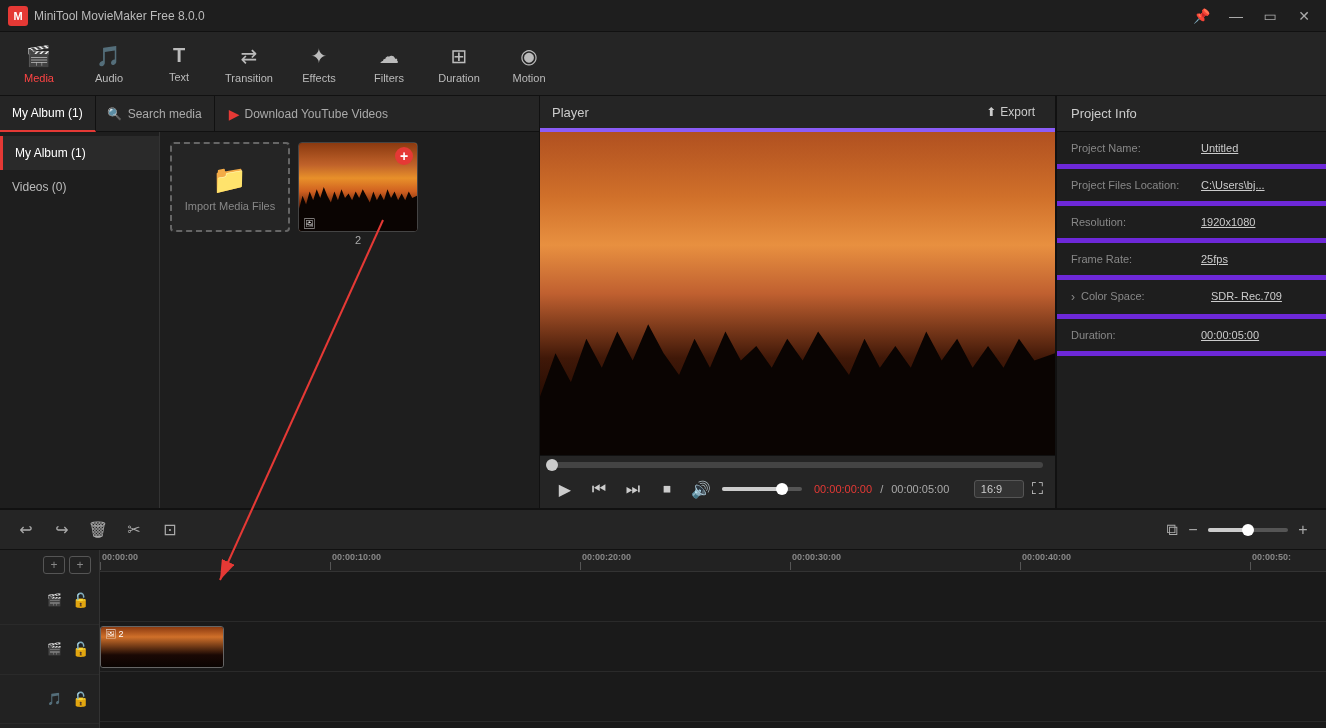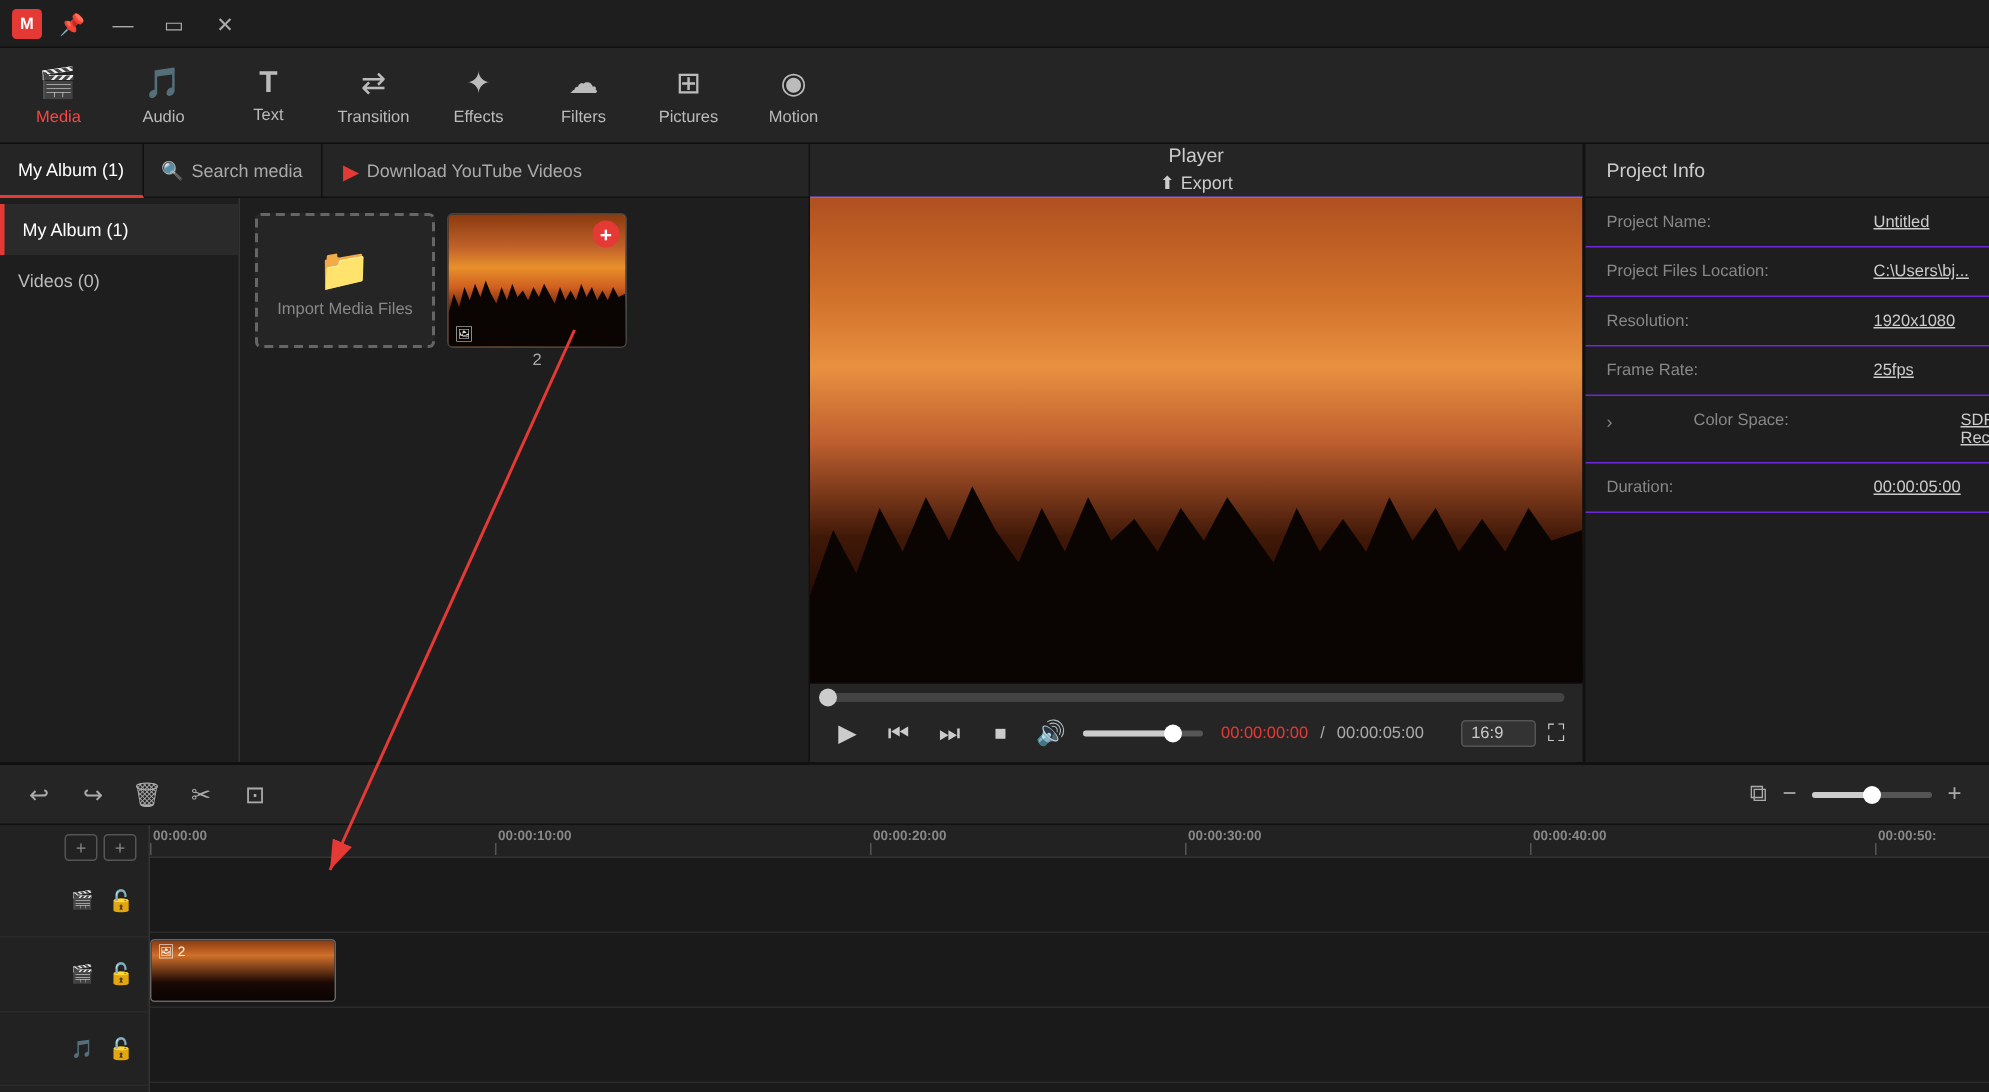"MiniTool MovieMaker Free 8.0.0" span.app-title { html: none -> <span>MiniTool MovieMaker Free 8.0.0</span> }
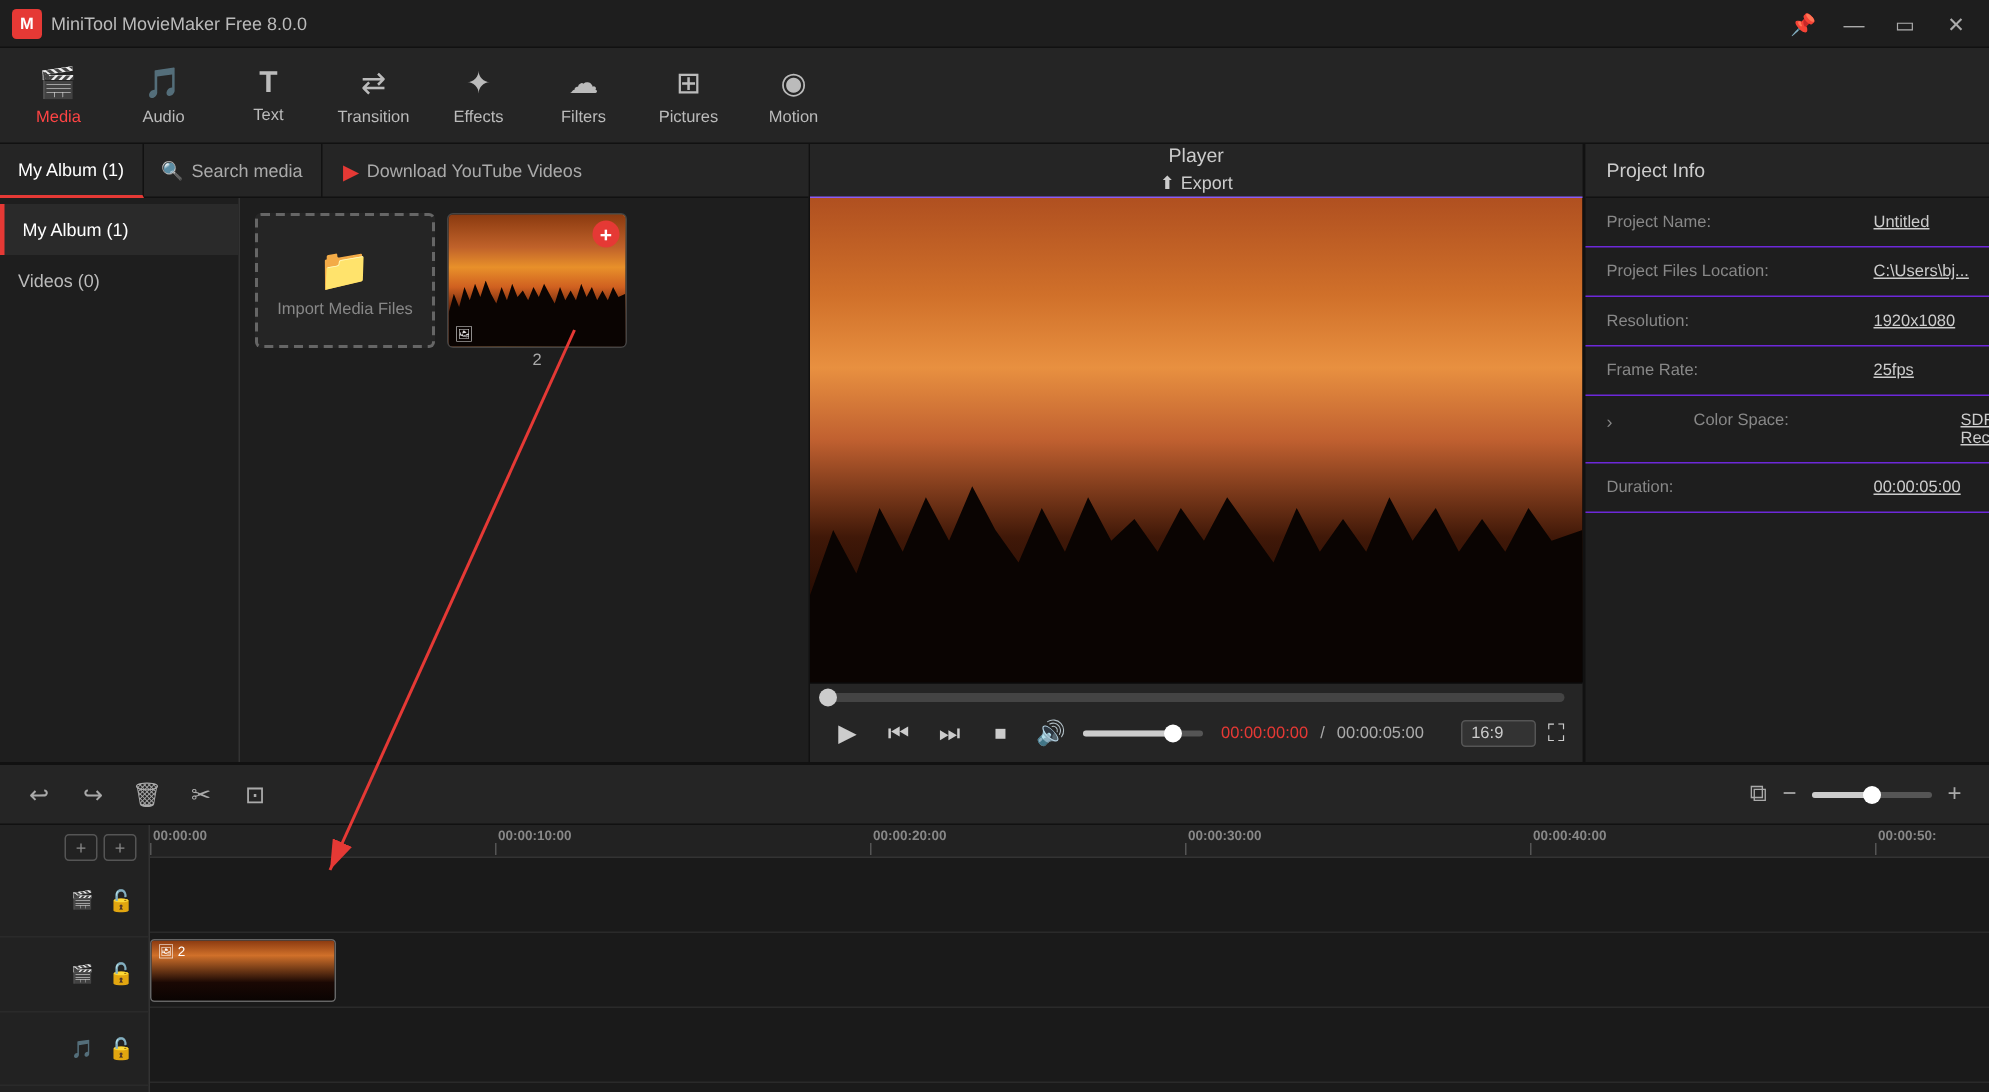"Pictures" span { text: Pictures -> Duration }
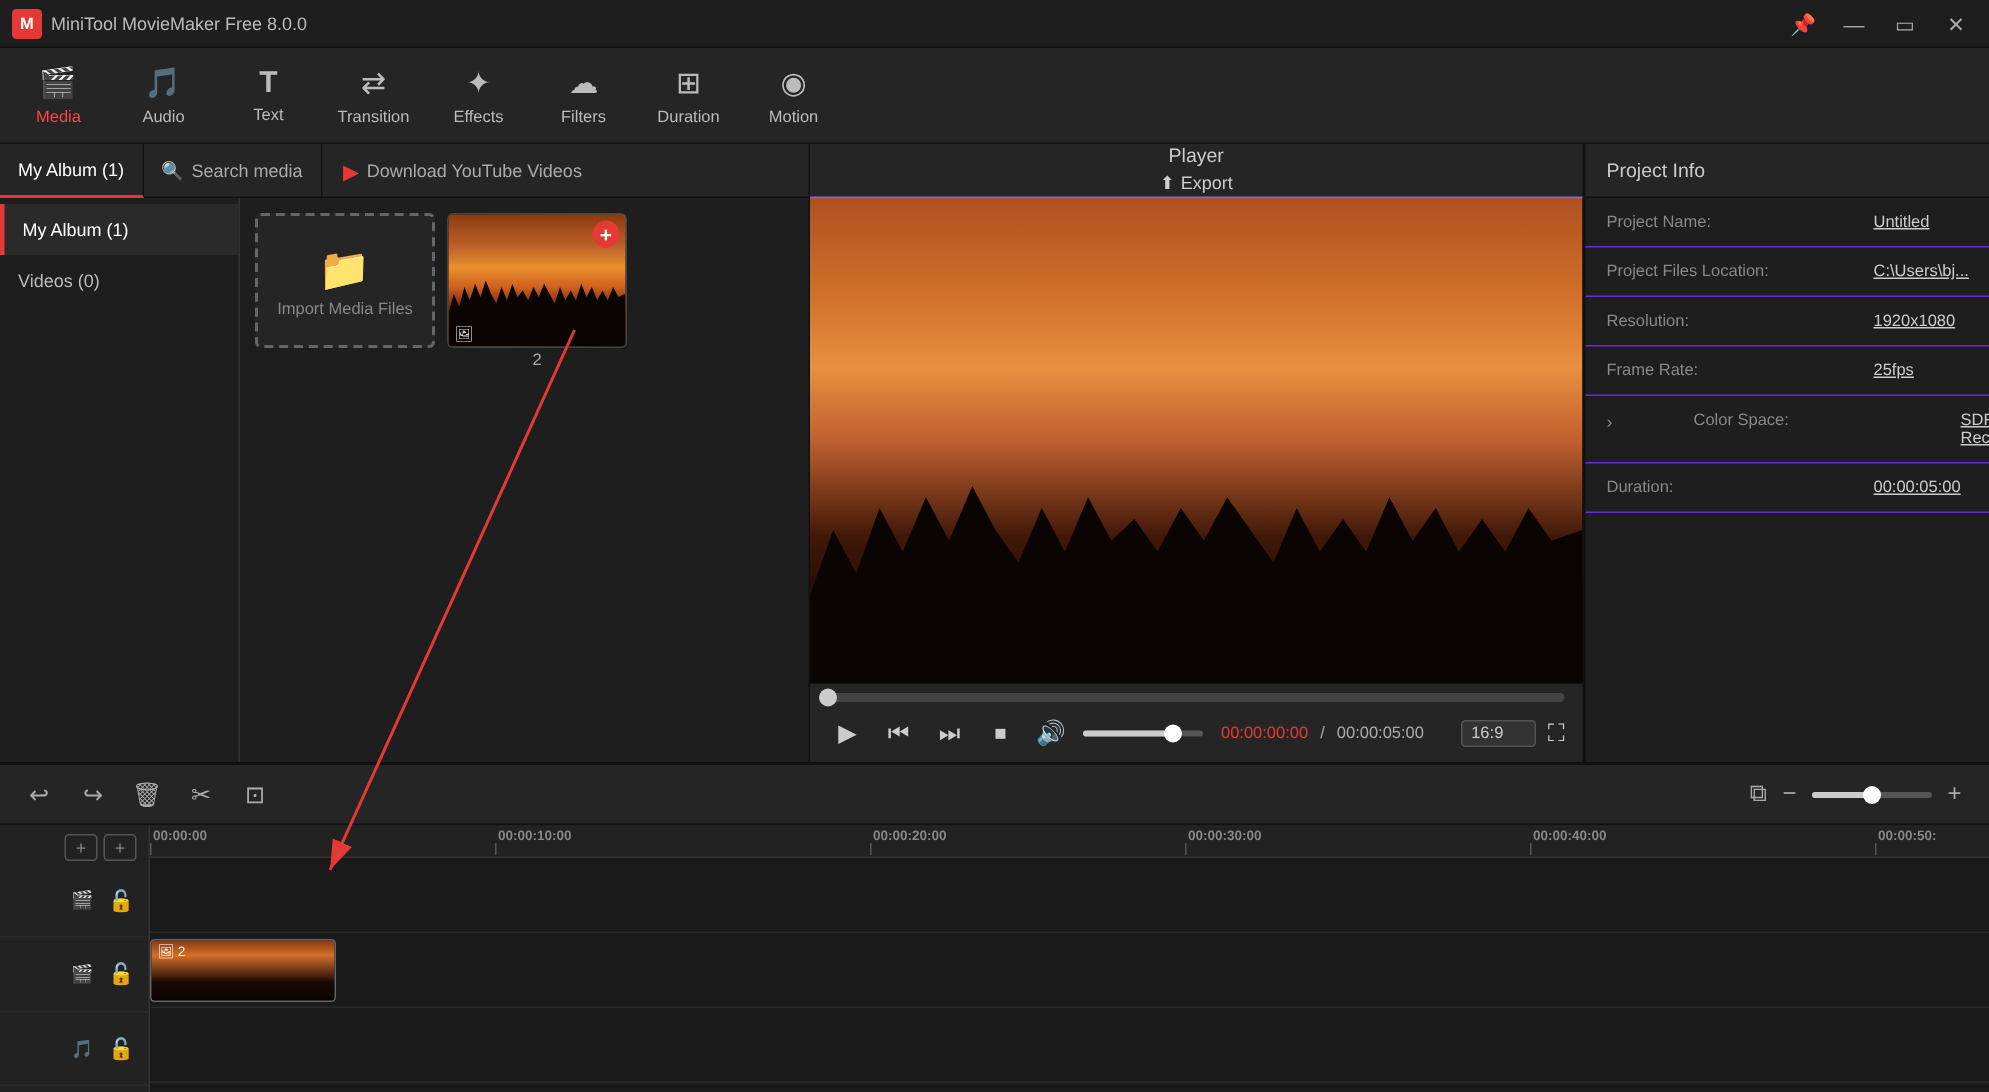"Player" #player-header { border-bottom: 1px solid #8b5cf6 -> 4px solid #8b5cf6; flex-direction: column -> none }
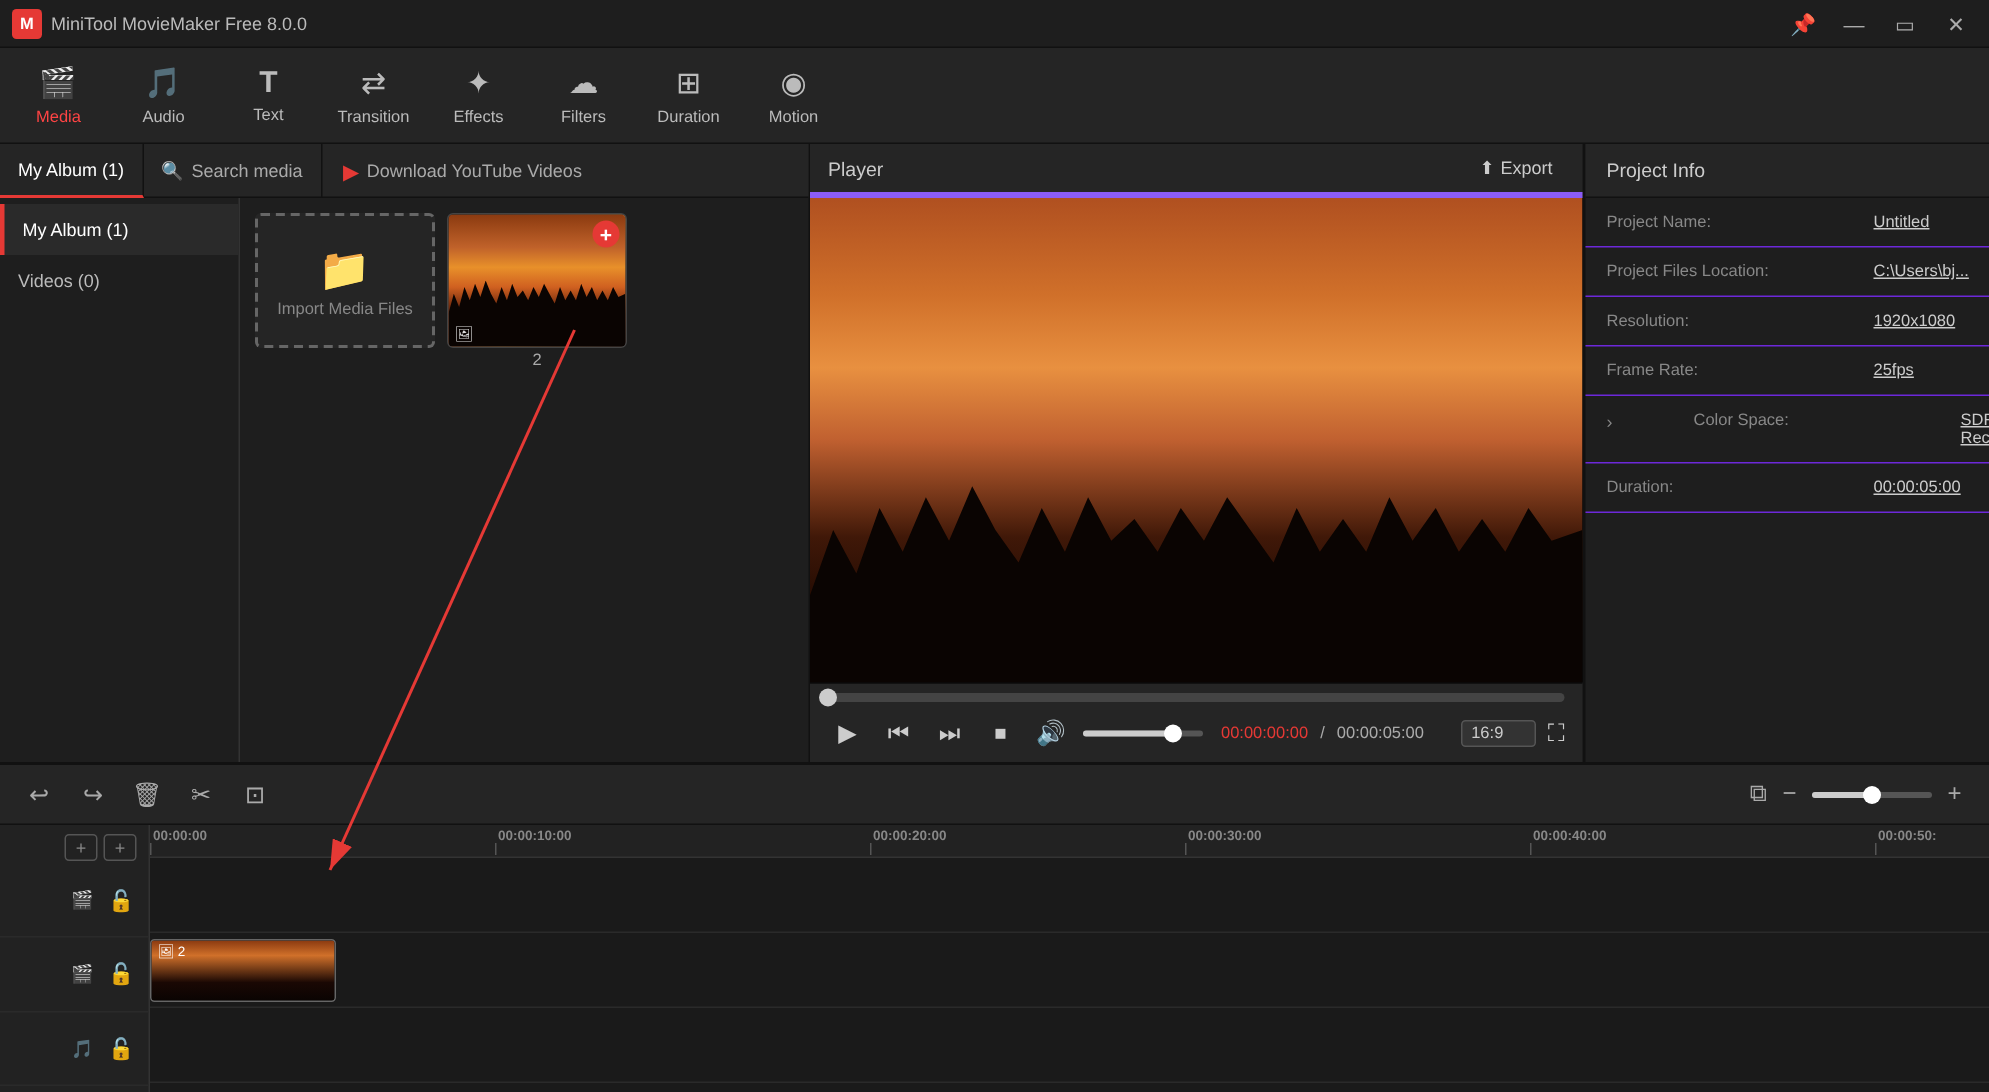"Project Name:" .info-row { border-bottom: 1px solid #6d28d9 -> 5px solid #6d28d9; gap: 48px -> none }
